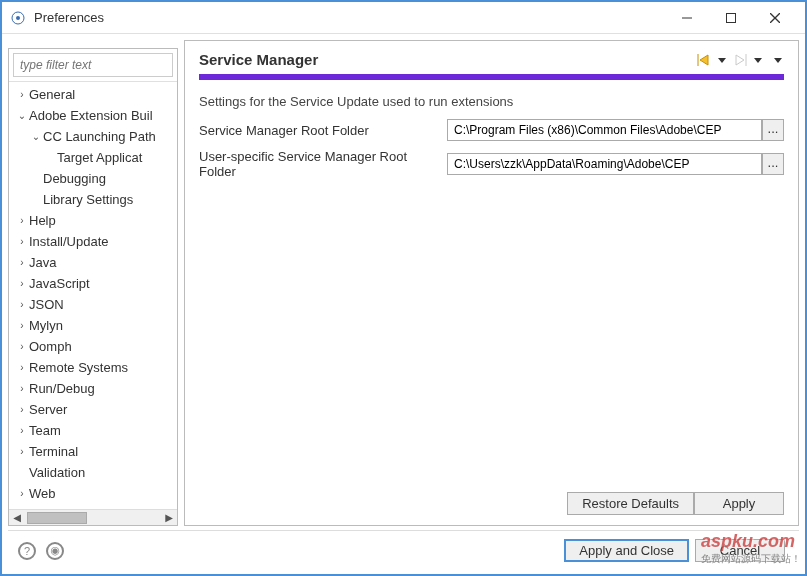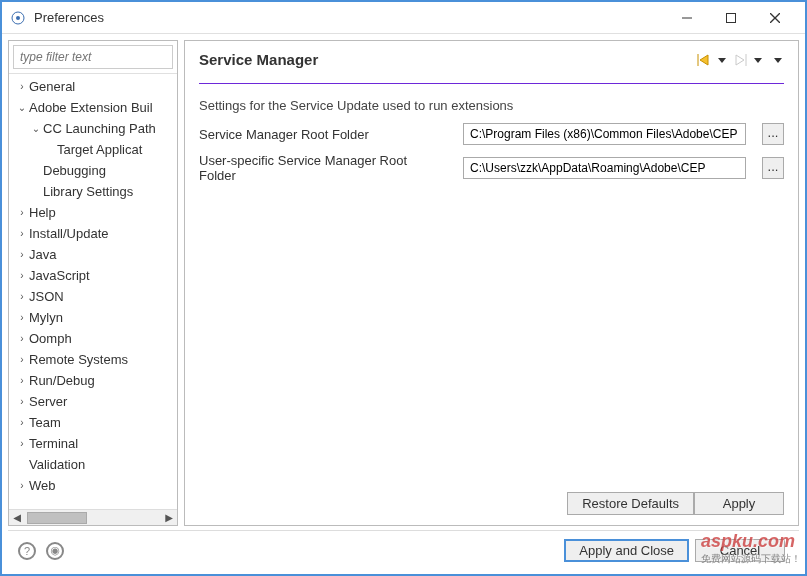"type filter text" .sidebar { margin-top: none -> 8px }
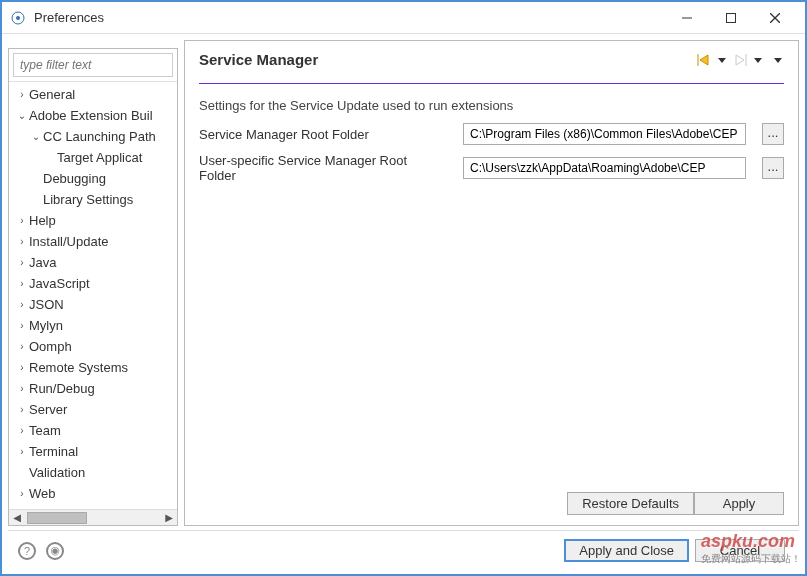"Service Manager" .content-header { border-bottom: 1px solid #6d28d9 -> 6px solid #6d28d9; padding-bottom: 15px -> 6px }
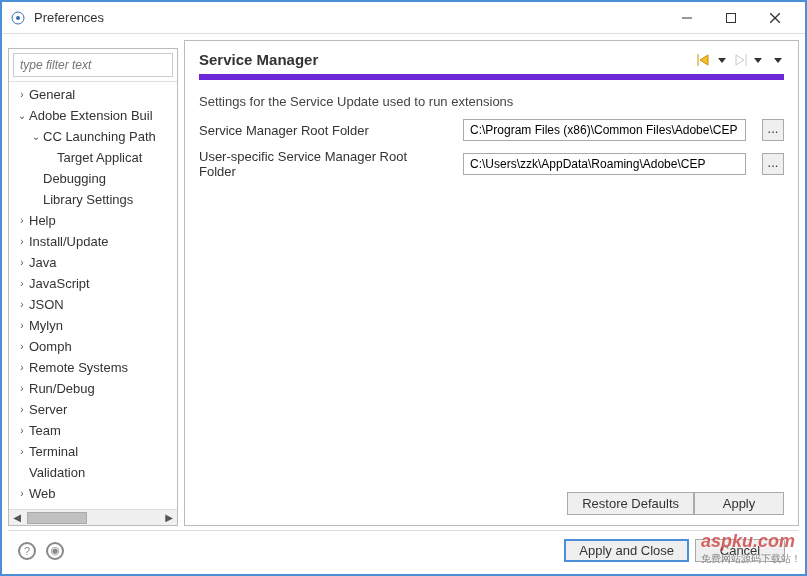"Service Manager Root Folder" .form-row { gap: 16px -> 0 }
